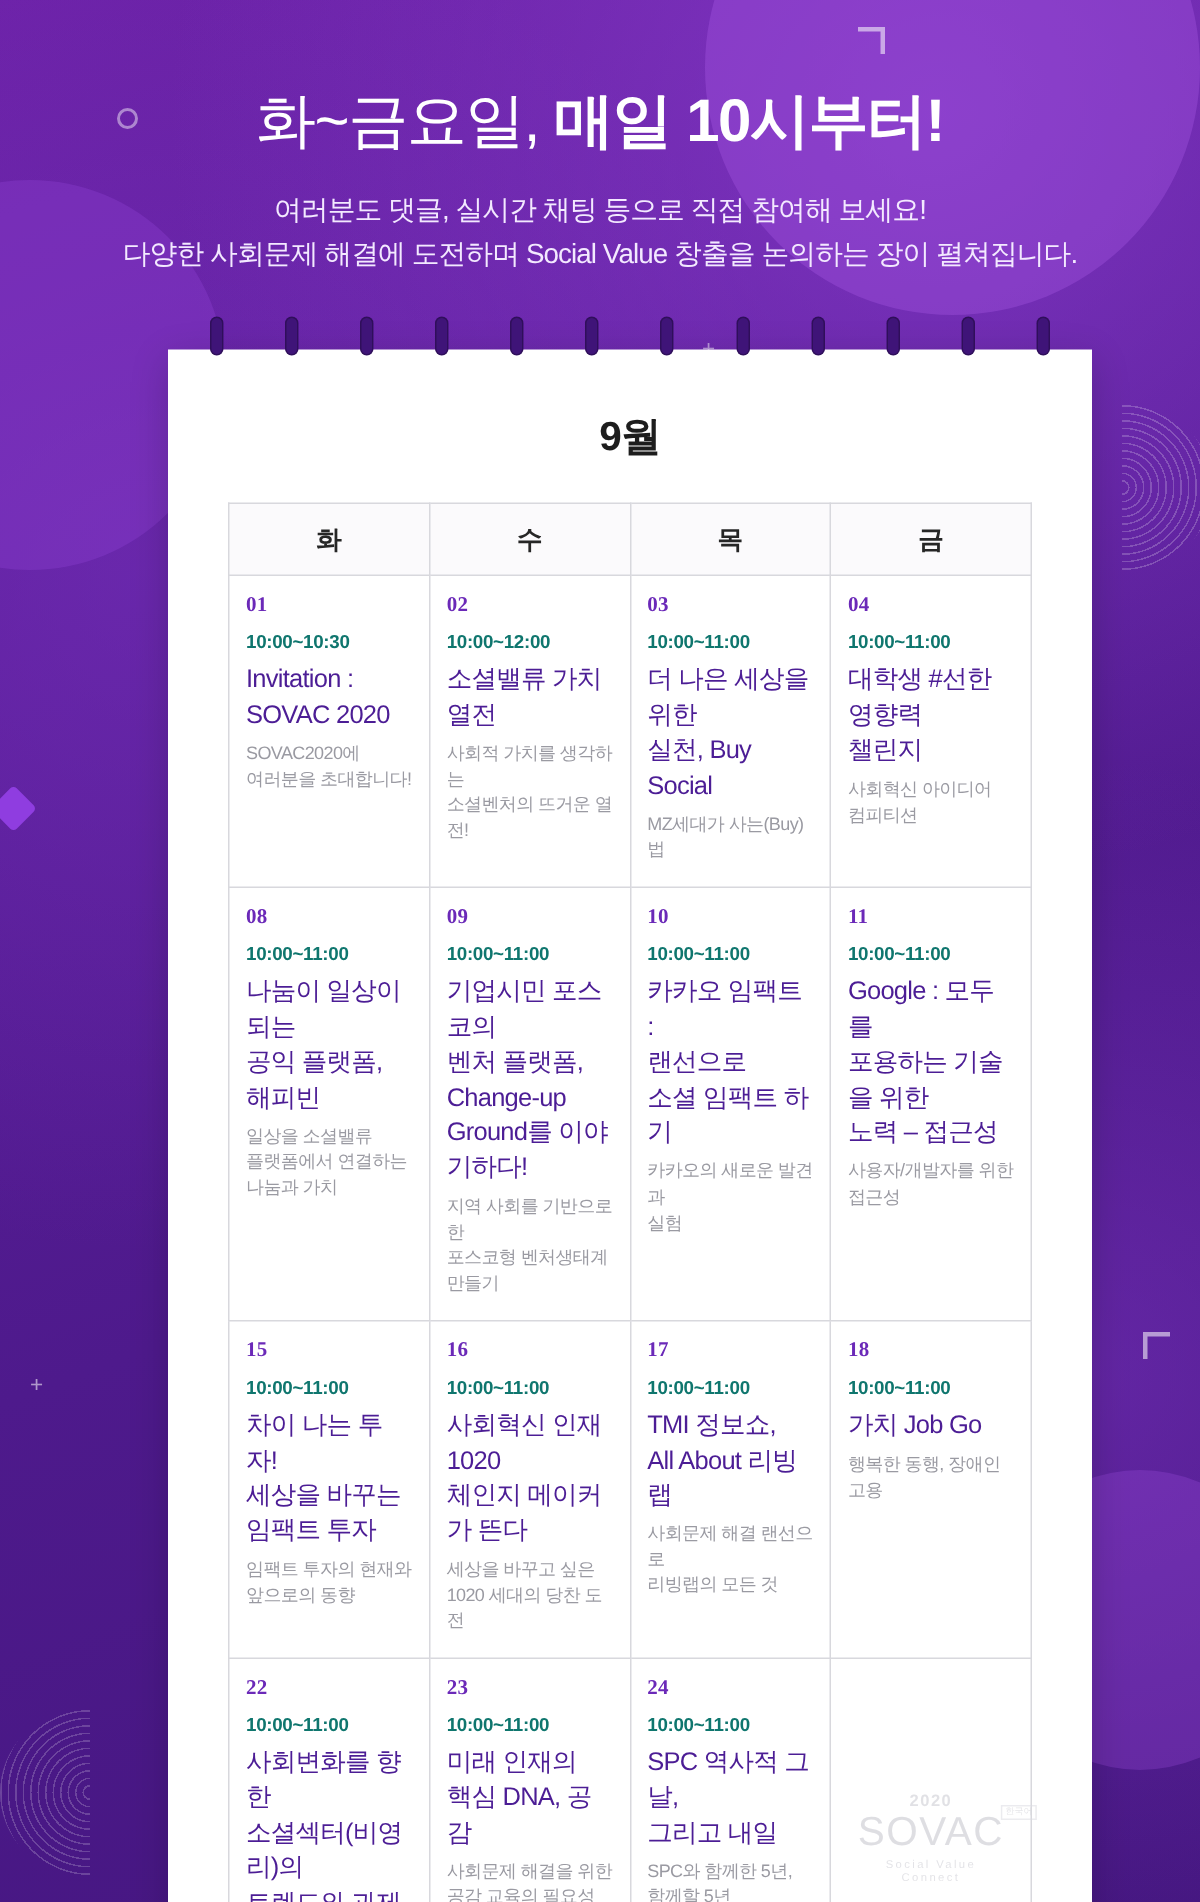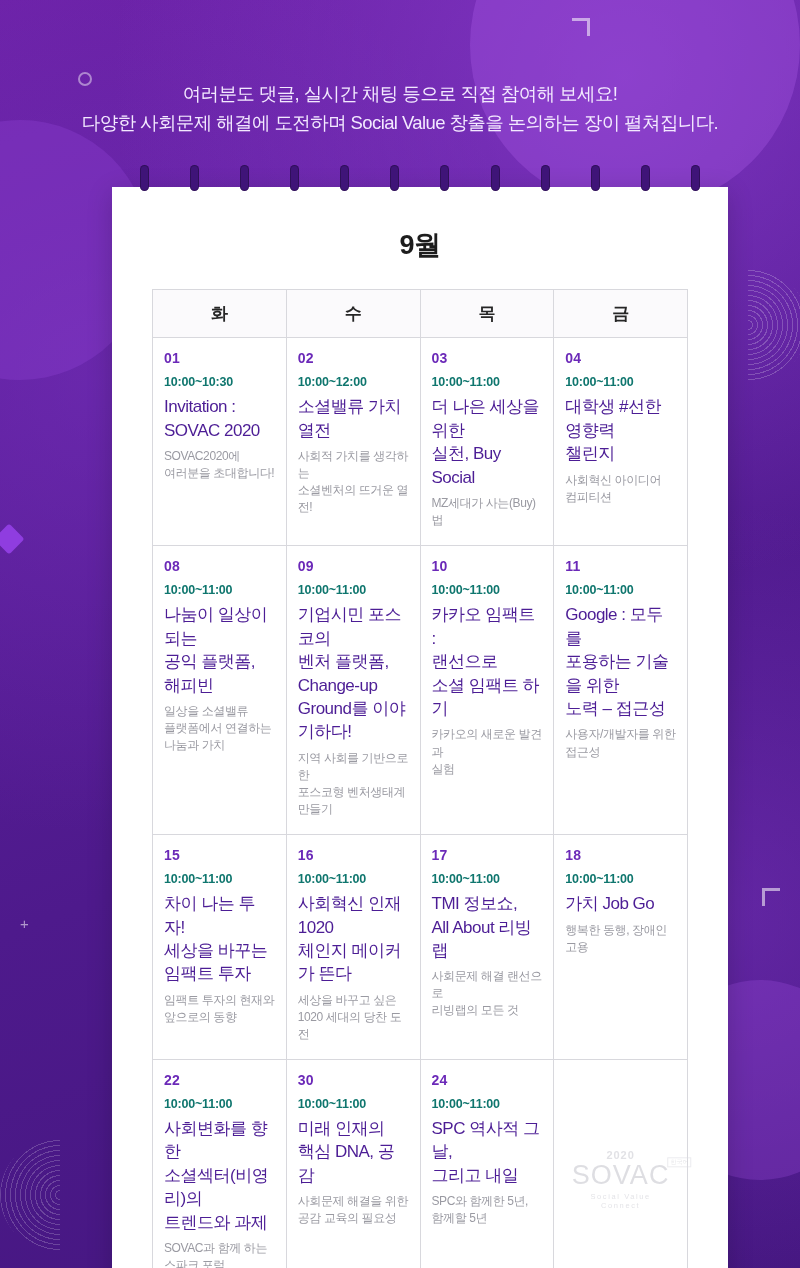"화~금요일, 매일 10시부터!" div.headline { html: none -> <div> <span>화~금요일, </span><span>매일 10시</span><span>부터!</span> </div> }
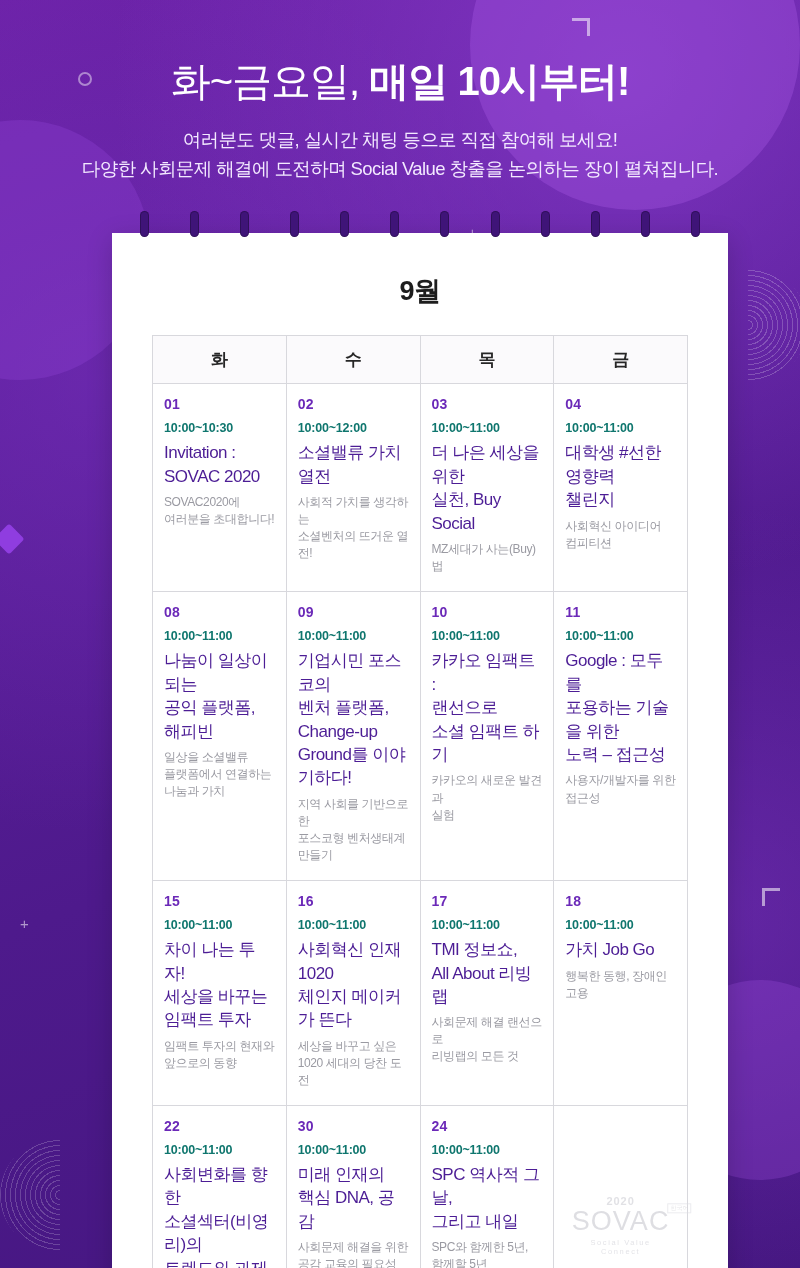"01" .day-num { font-family: none -> Liberation Serif, serif }
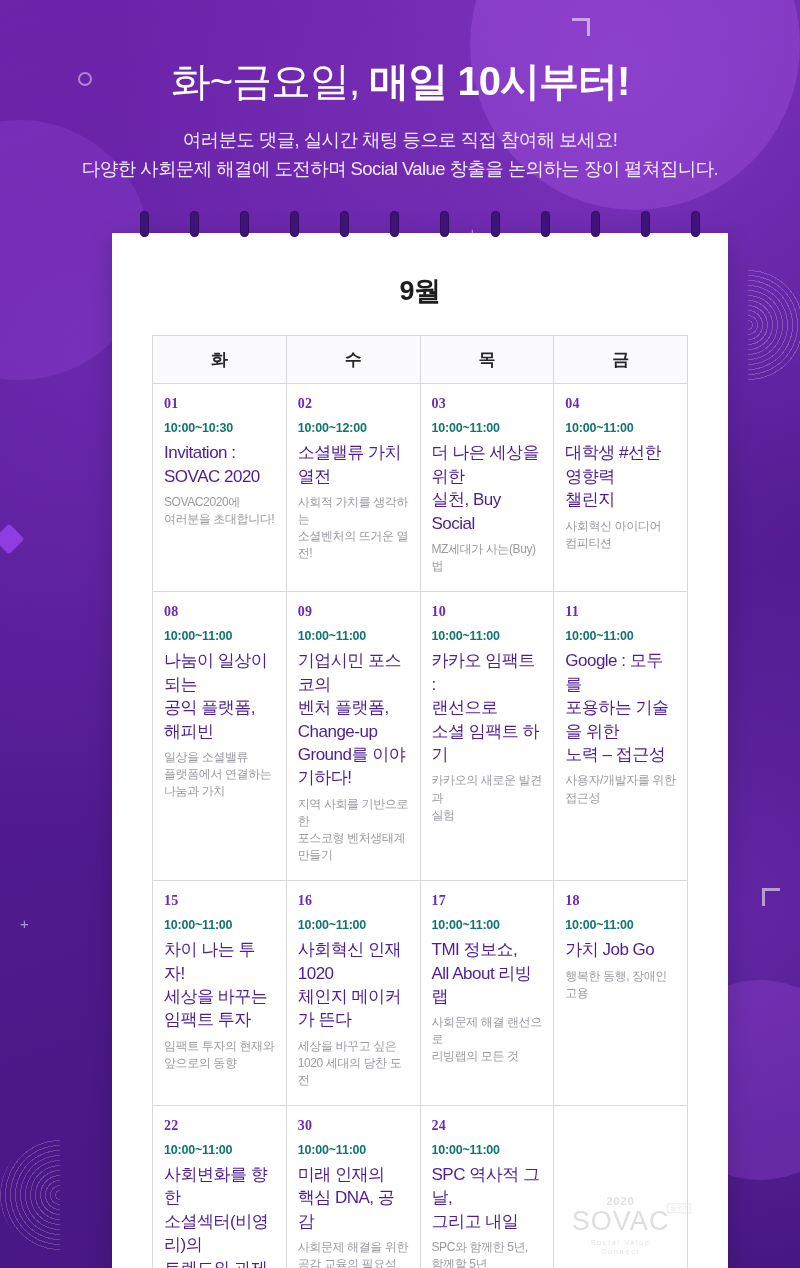"30" div.day-num { text: 30 -> 23 }
